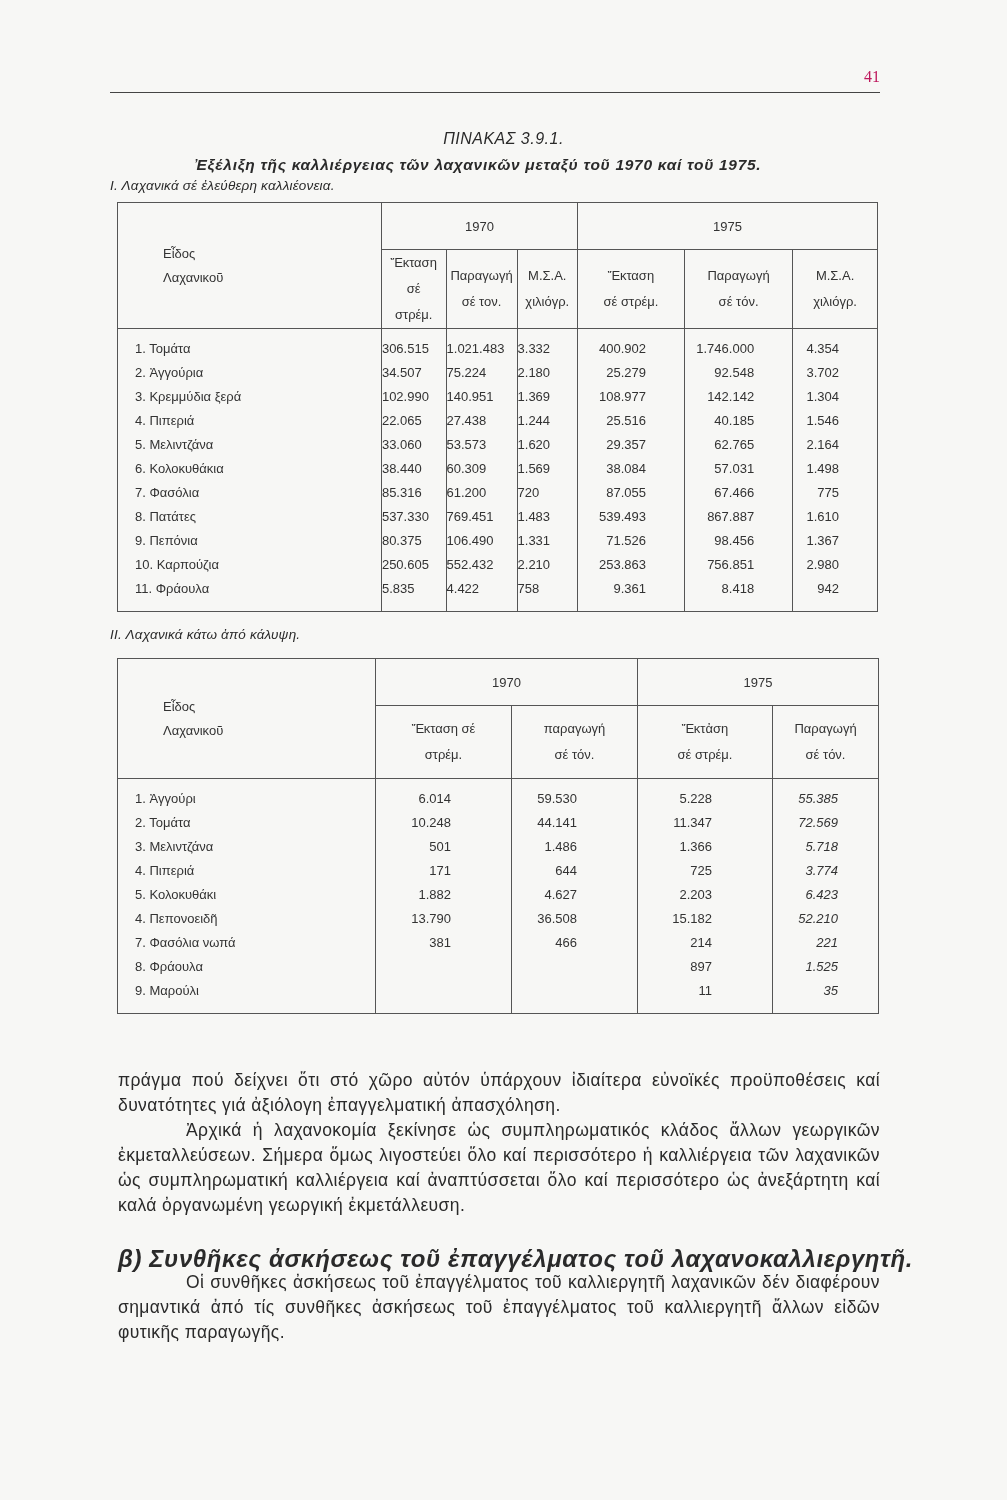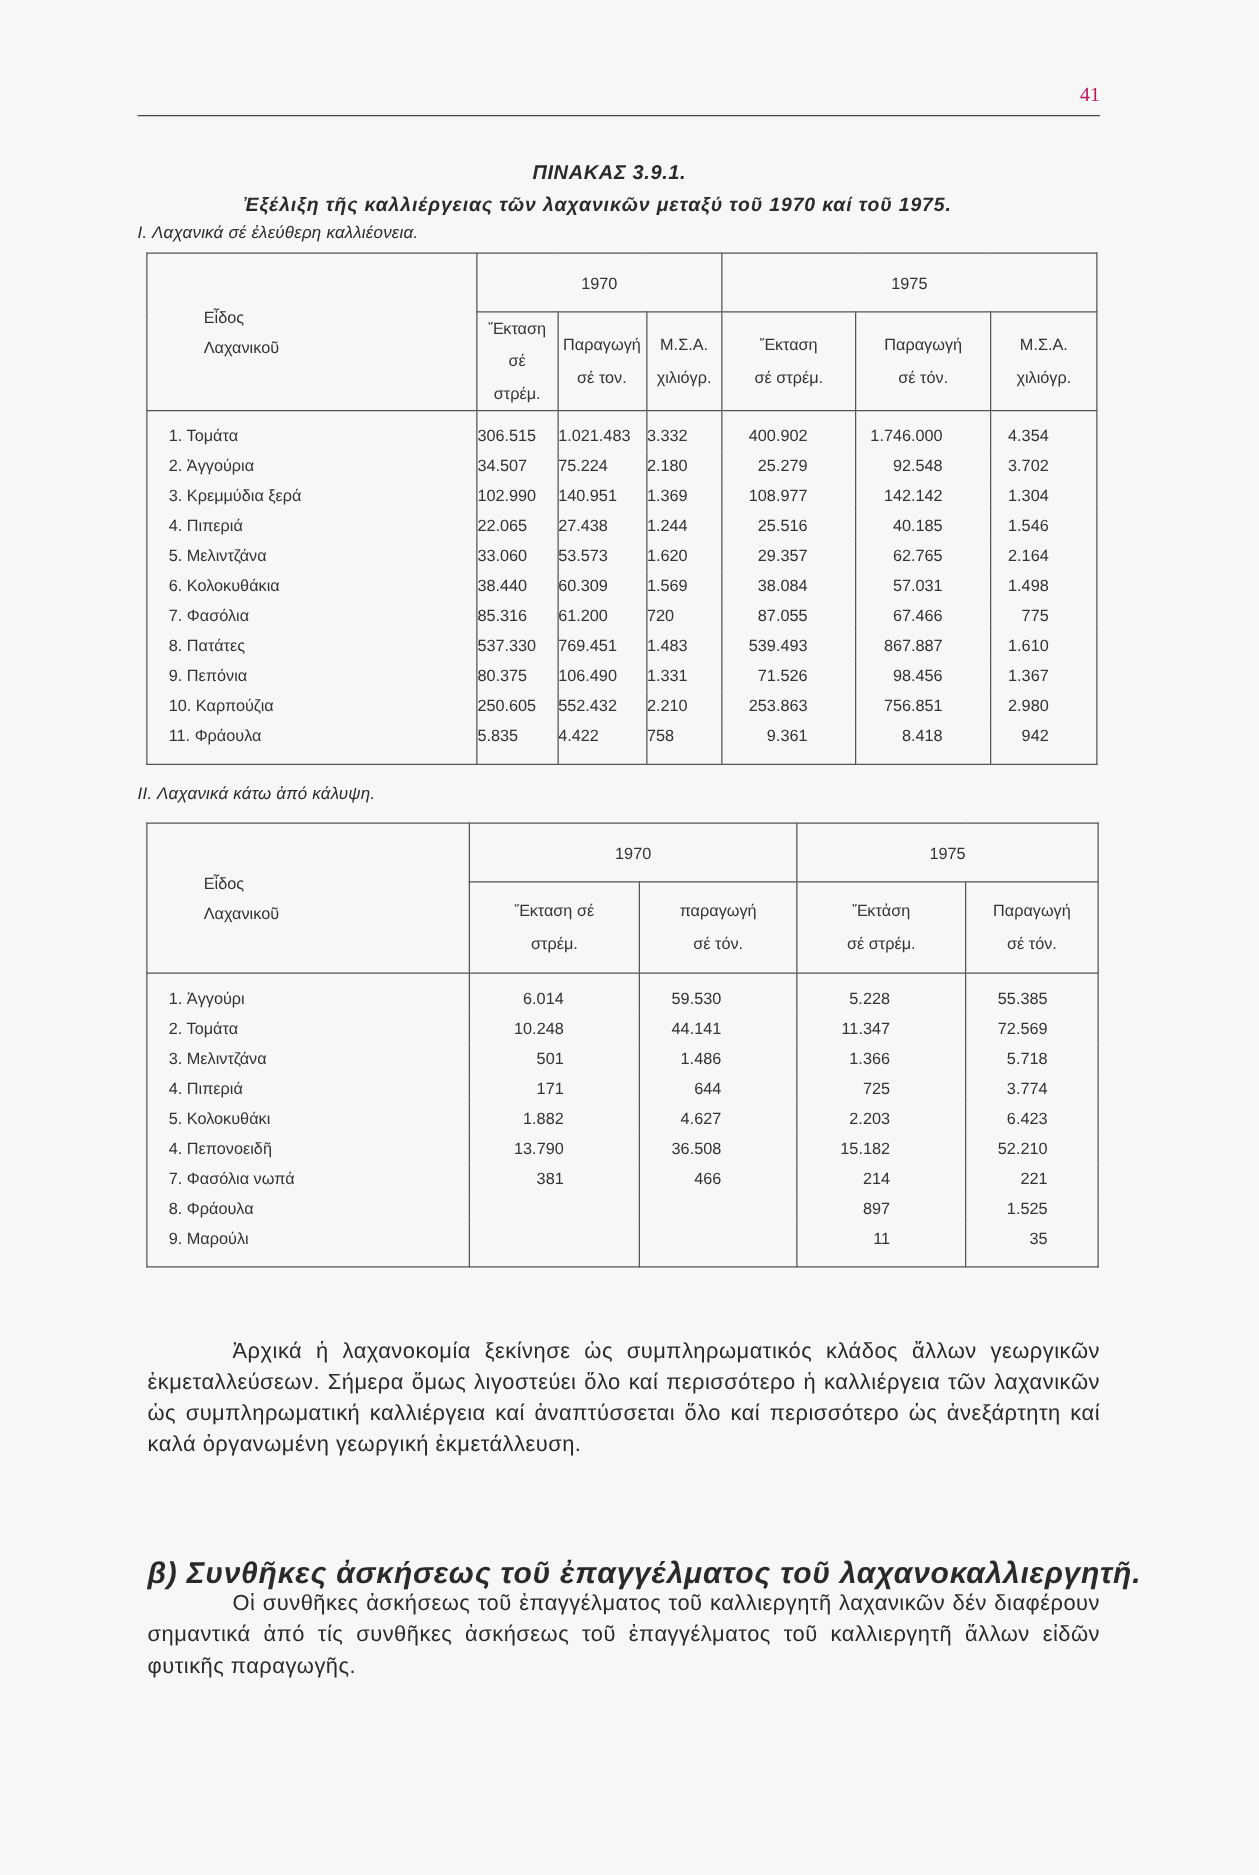"ΠΙΝΑΚΑΣ 3.9.1." .table-label { font-weight: bold -> normal; left: 0 -> 16px }
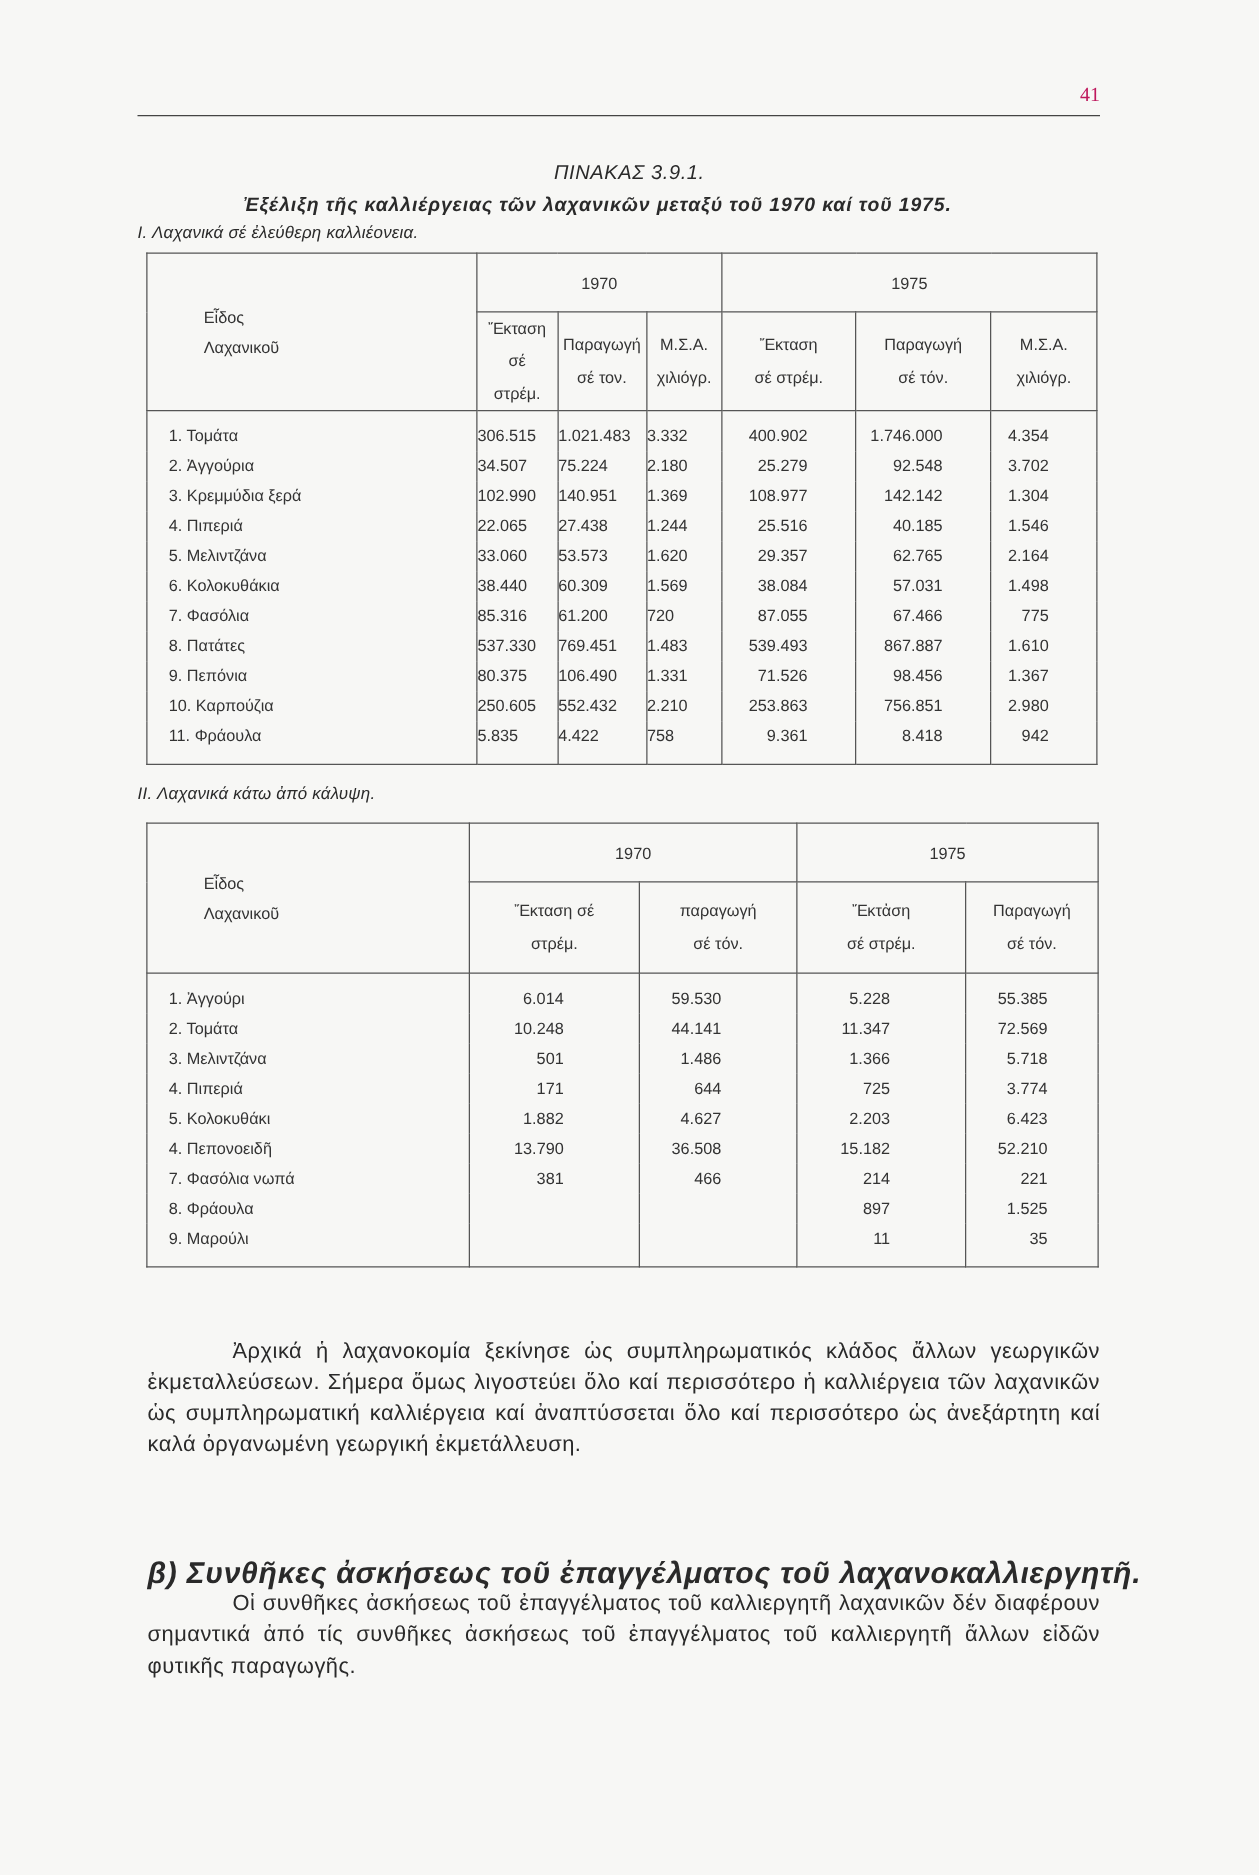"55.385" #table2 td.num.c4 { font-style: none -> italic }
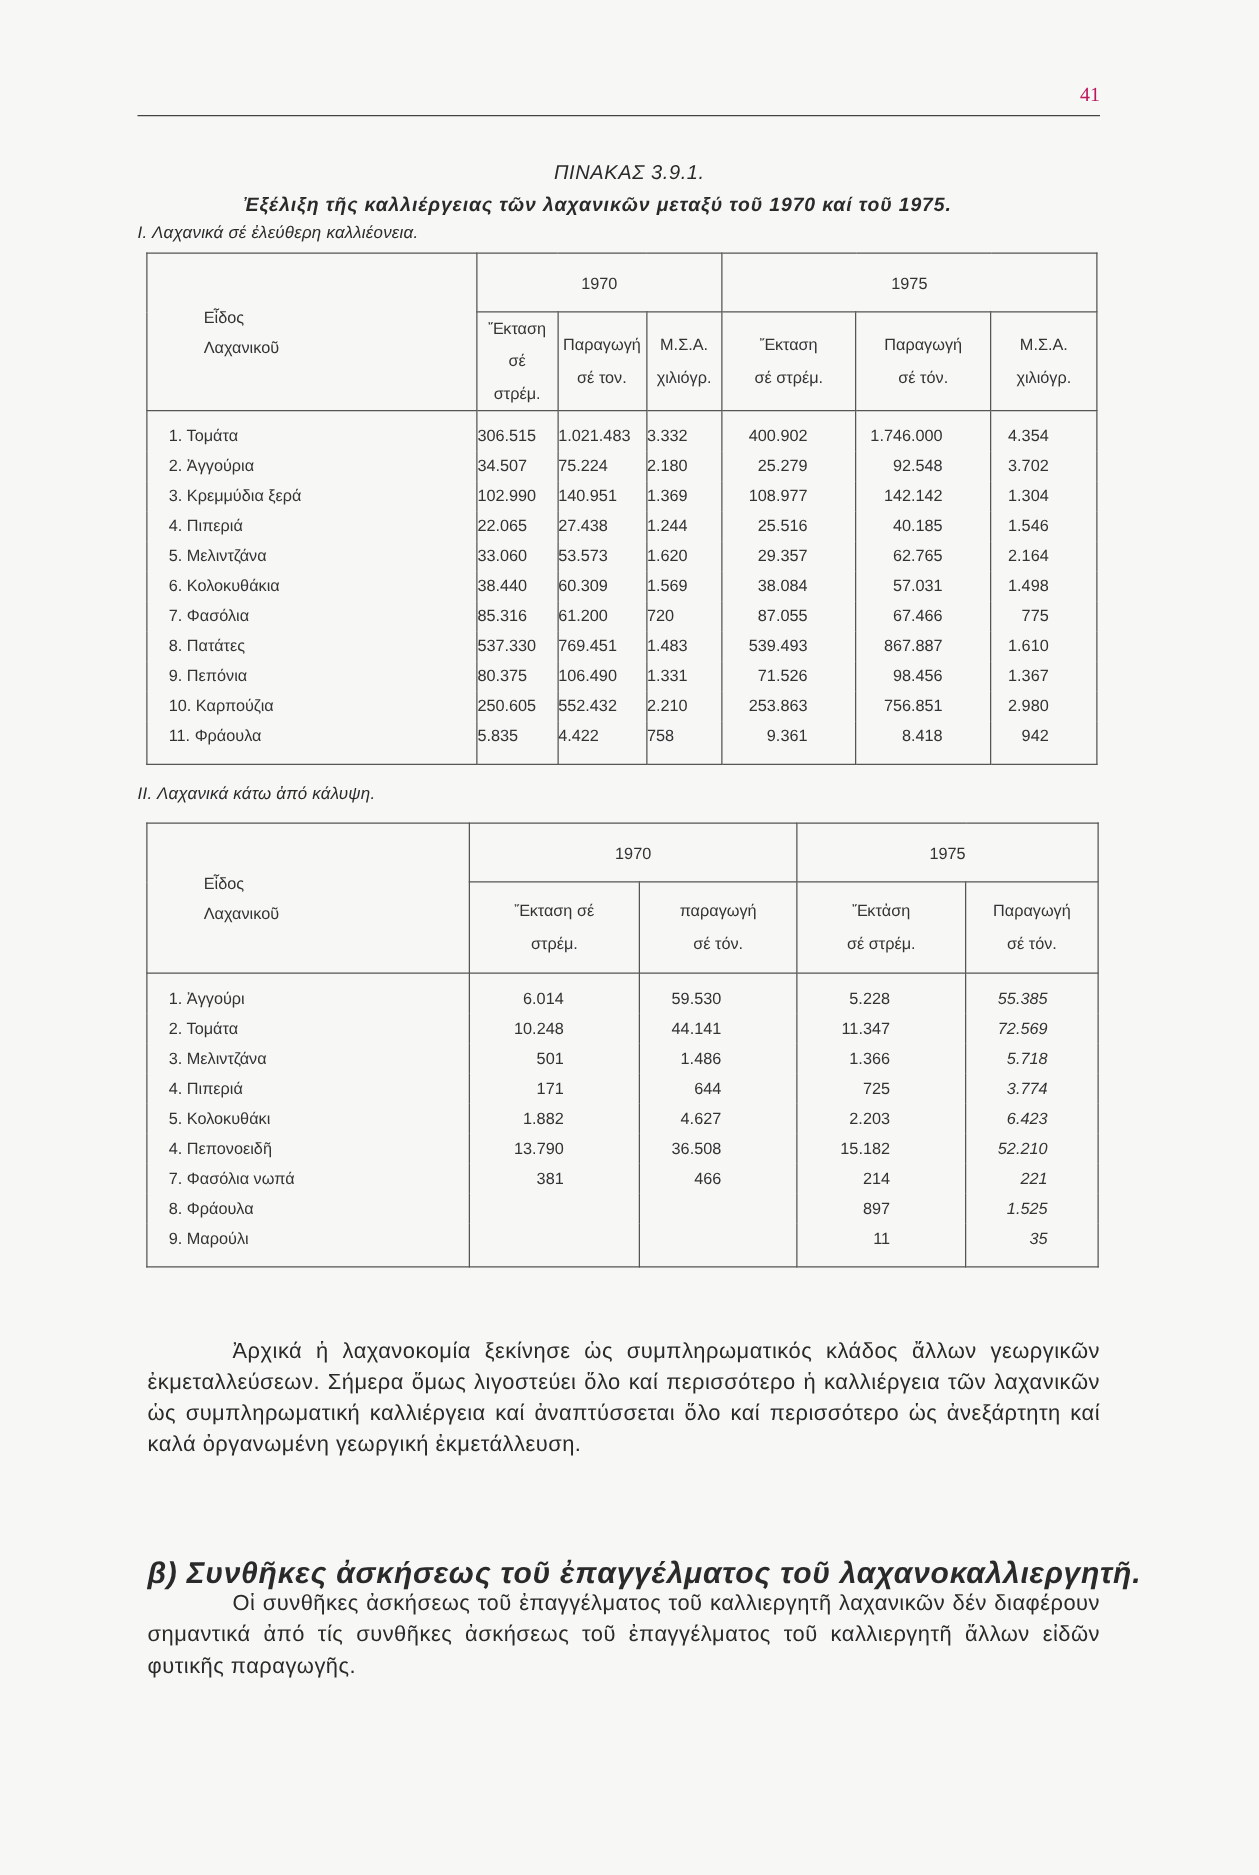"πράγμα πού δείχνει ὅτι στό" p { html: none -> <p>πράγμα πού δείχνει ὅτι στό χῶρο αὐτόν ὑπάρχουν ἰδιαίτερα εὐνοϊκές προϋποθέσεις καί δυνατότητες γιά ἀξιόλογη ἐπαγγελματική ἀπασχόληση.</p> }
